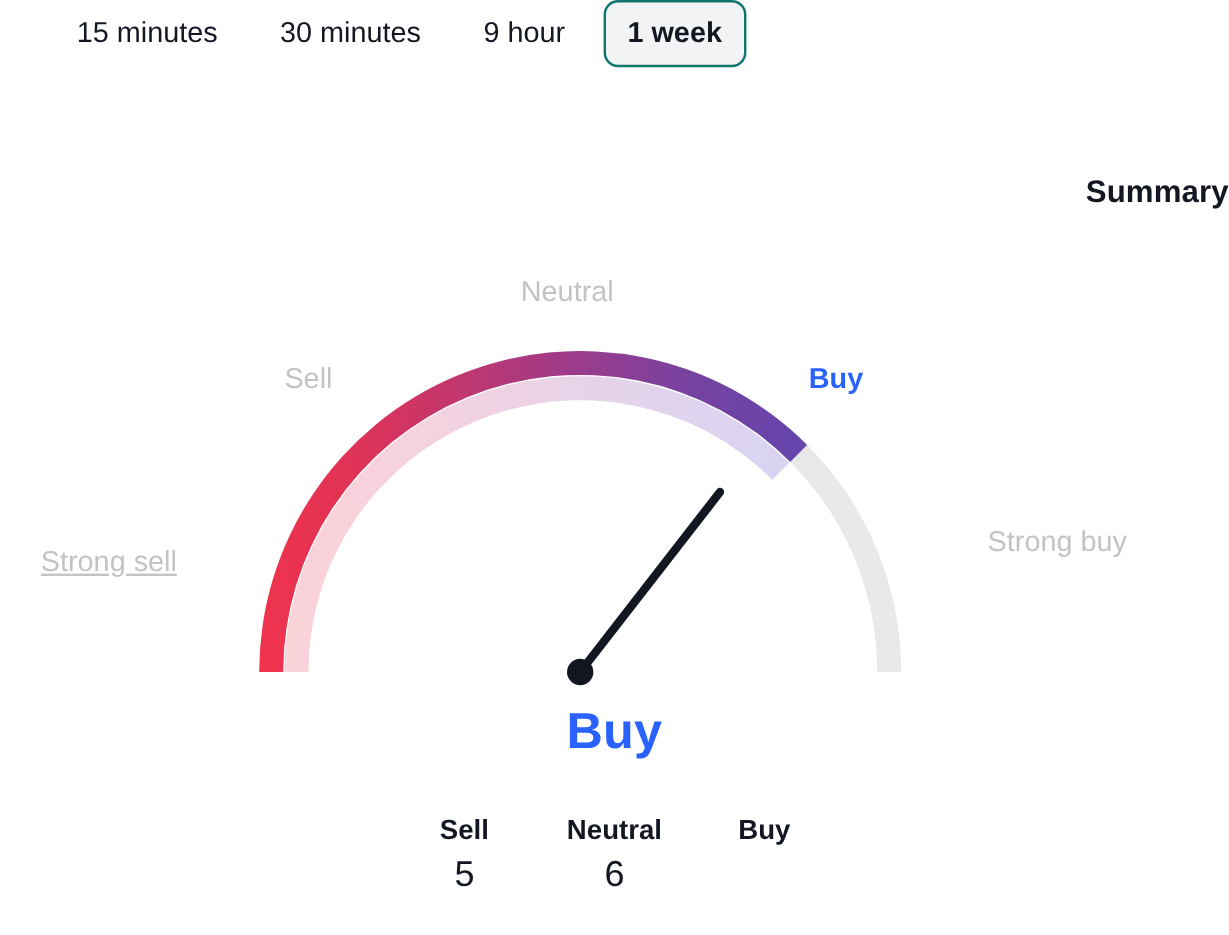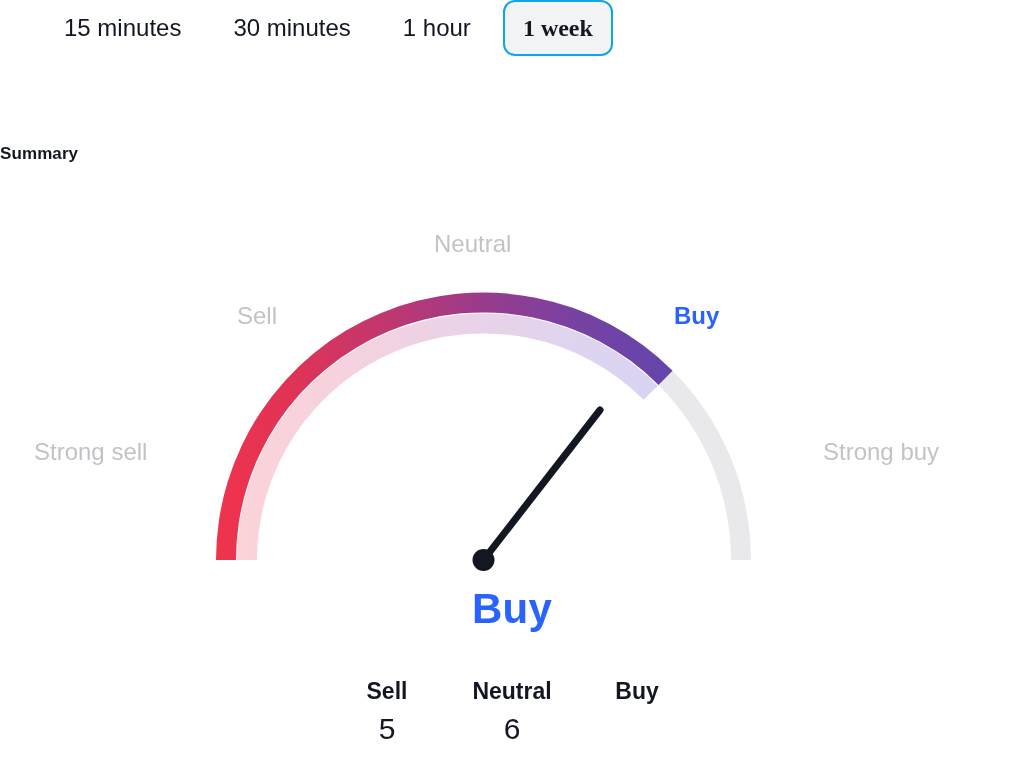"1 hour" div.tab { text: 1 -> 9 }
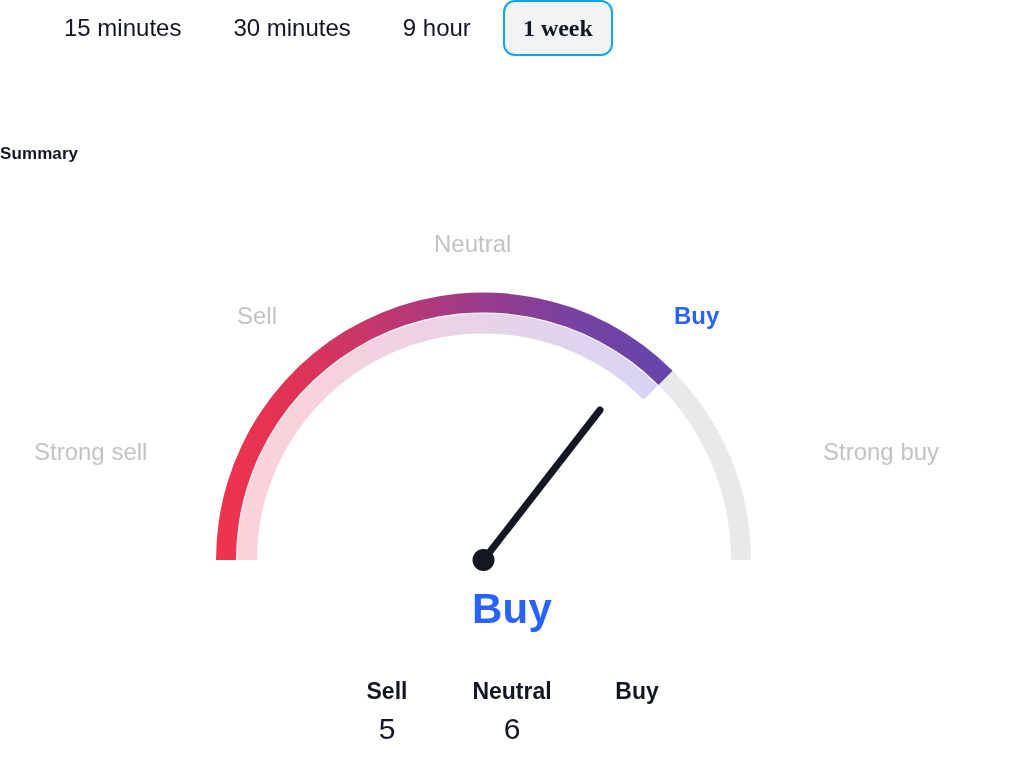"1 week" .tab.selected { border: 2px solid #0ea5e9 -> 2px solid #0f766e; font-family: Liberation Serif, serif -> none }
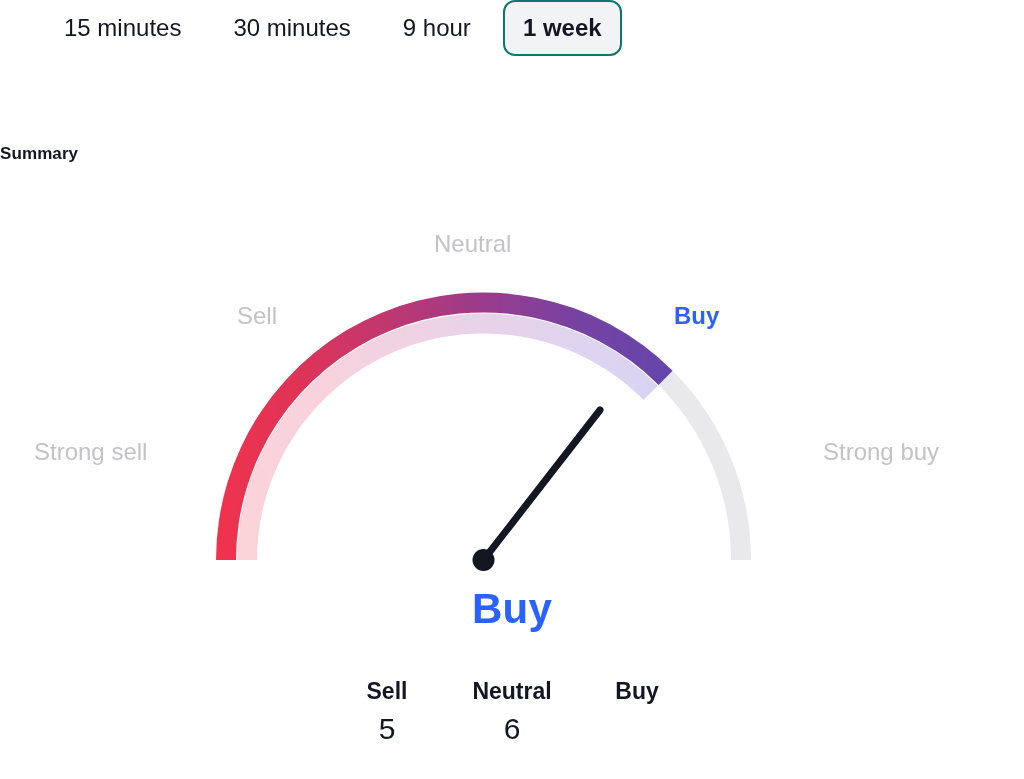"Summary" #summary-title { font-size: 17px -> 26px; text-align: left -> right }
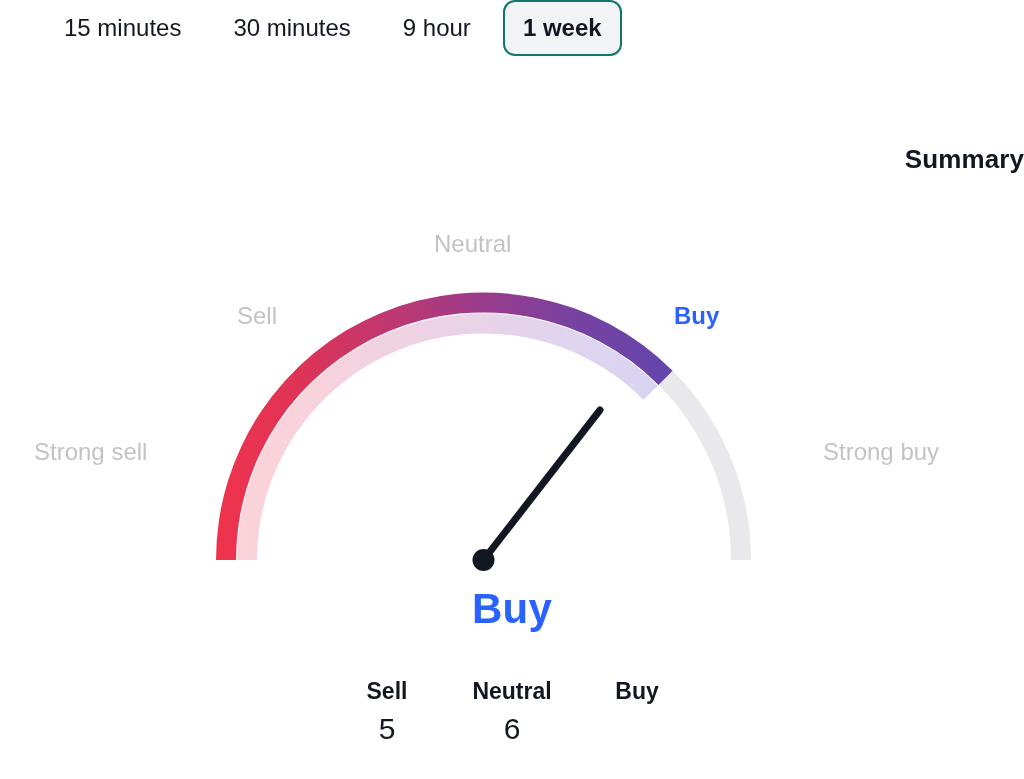"Strong sell" #label-strong-sell { text-decoration: none -> underline; top: 253px -> 270px }
